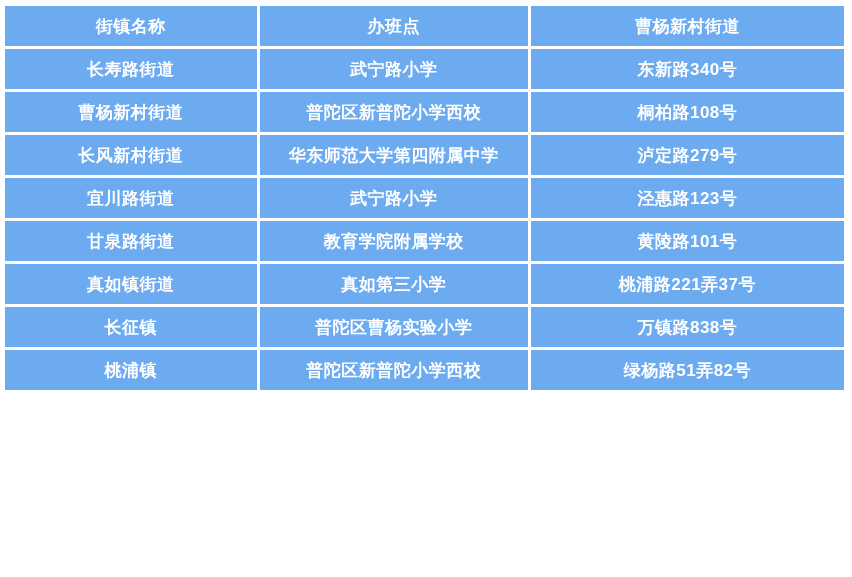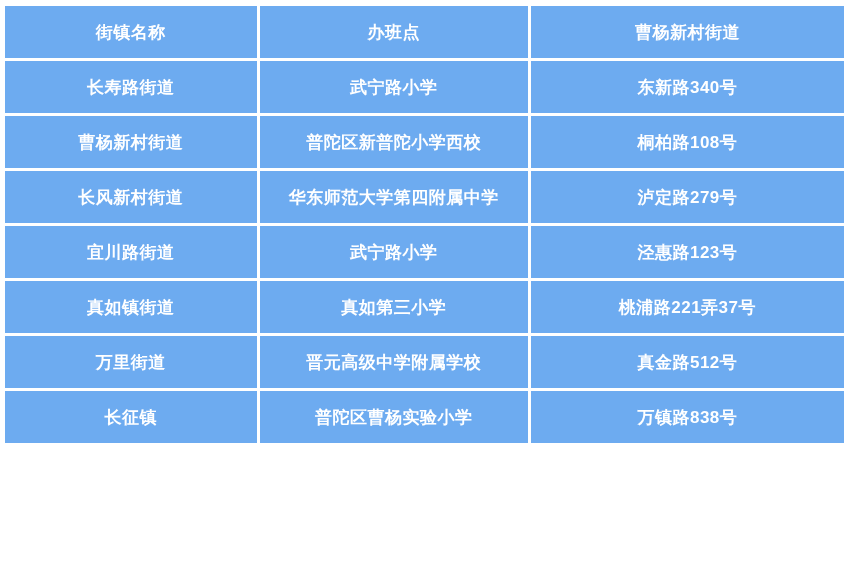"街镇名称" table.blue-table th, table.blue-table td { height: 52px -> 40px }
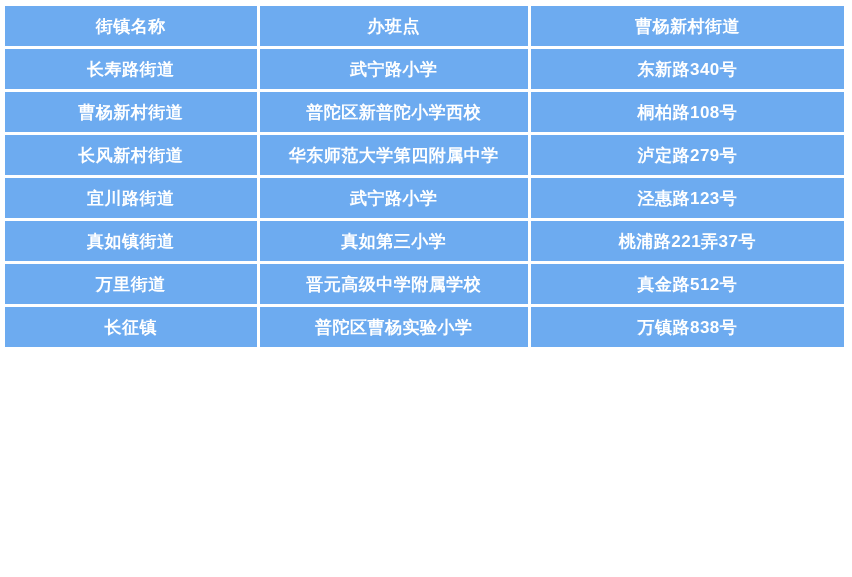"甘泉路街道" tr { html: none -> <tr> <td>甘泉路街道</td> <td>教育学院附属学校</td> <td>黄陵路101号</td> </tr> }
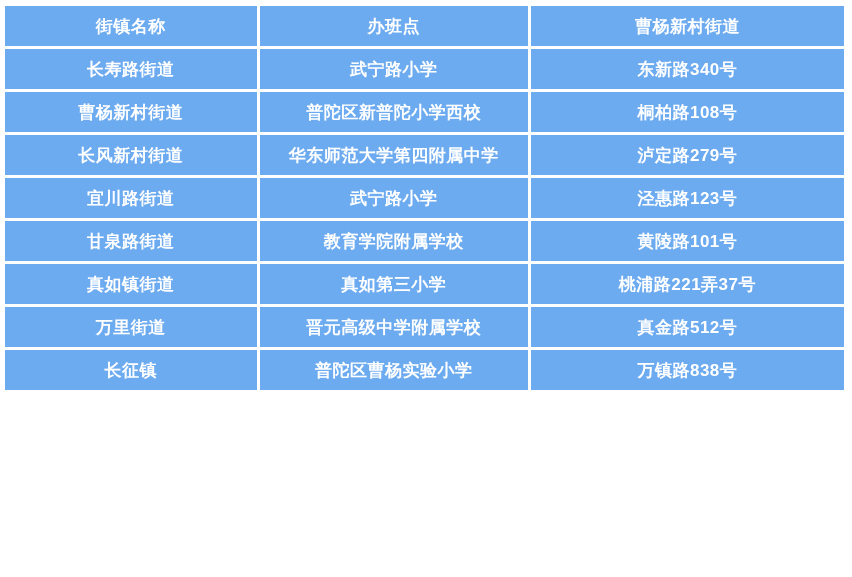"万里街道" tr { html: <tr> <td>万里街道</td> <td>晋元高级中学附属学校</td> <td>真金路512号</td> </tr> -> none }
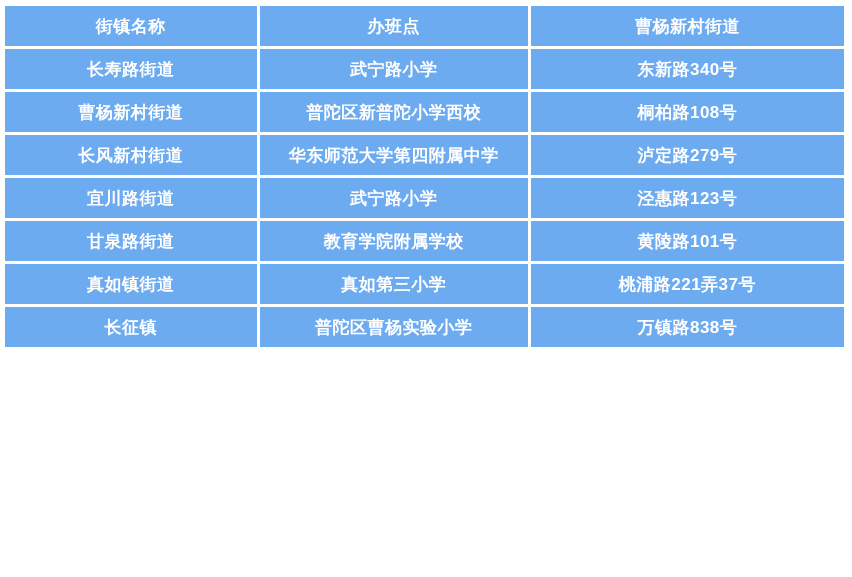"桃浦镇" tr { html: none -> <tr> <td>桃浦镇</td> <td>普陀区新普陀小学西校</td> <td>绿杨路51弄82号</td> </tr> }
